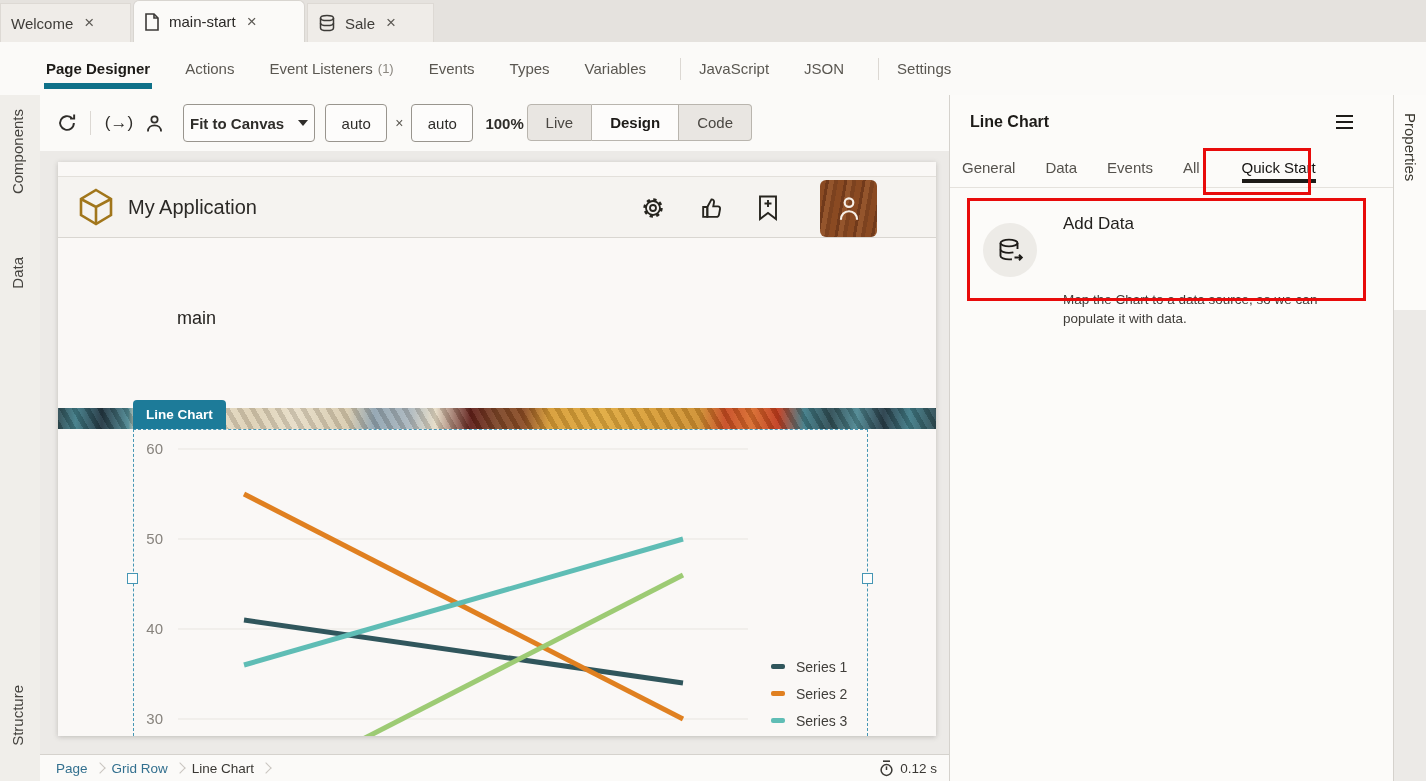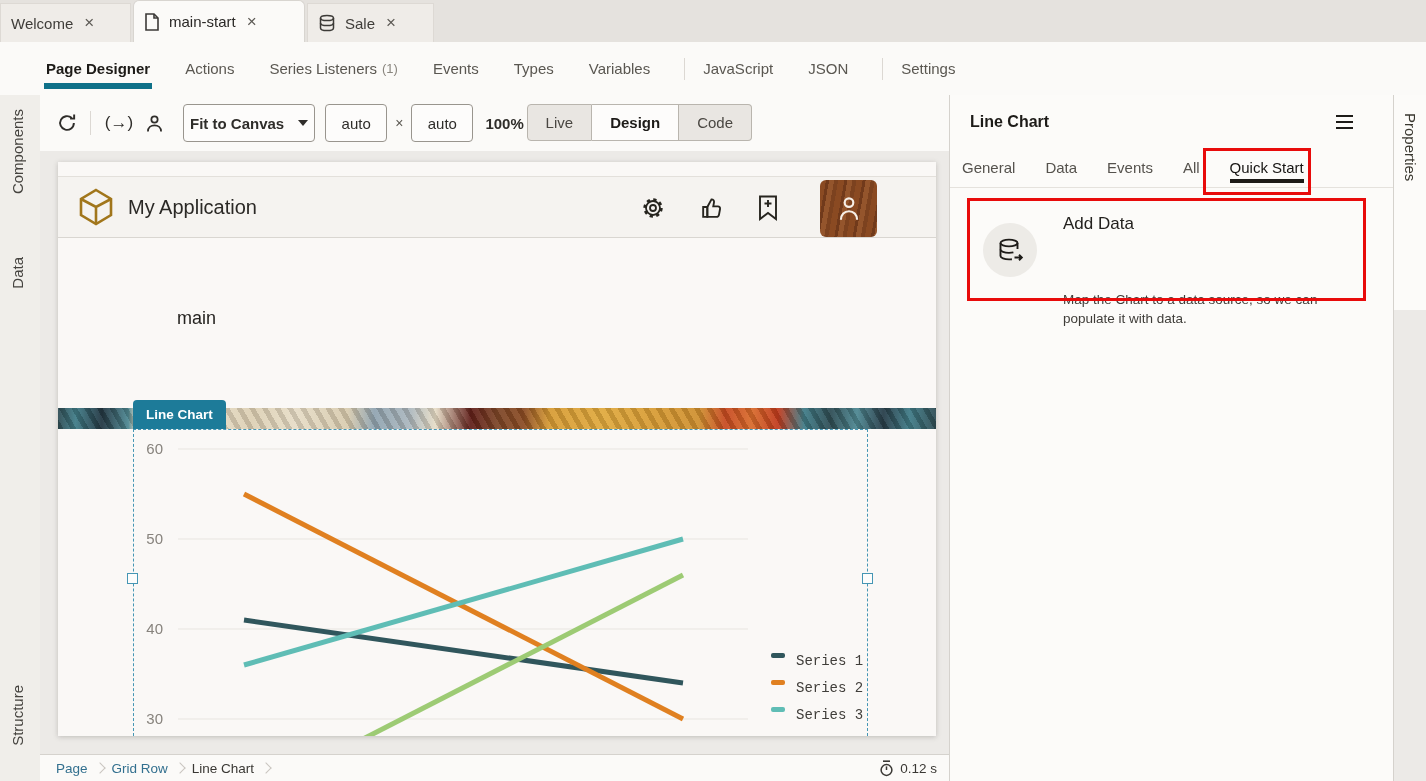"Series Listeners" span { text: Series -> Event }
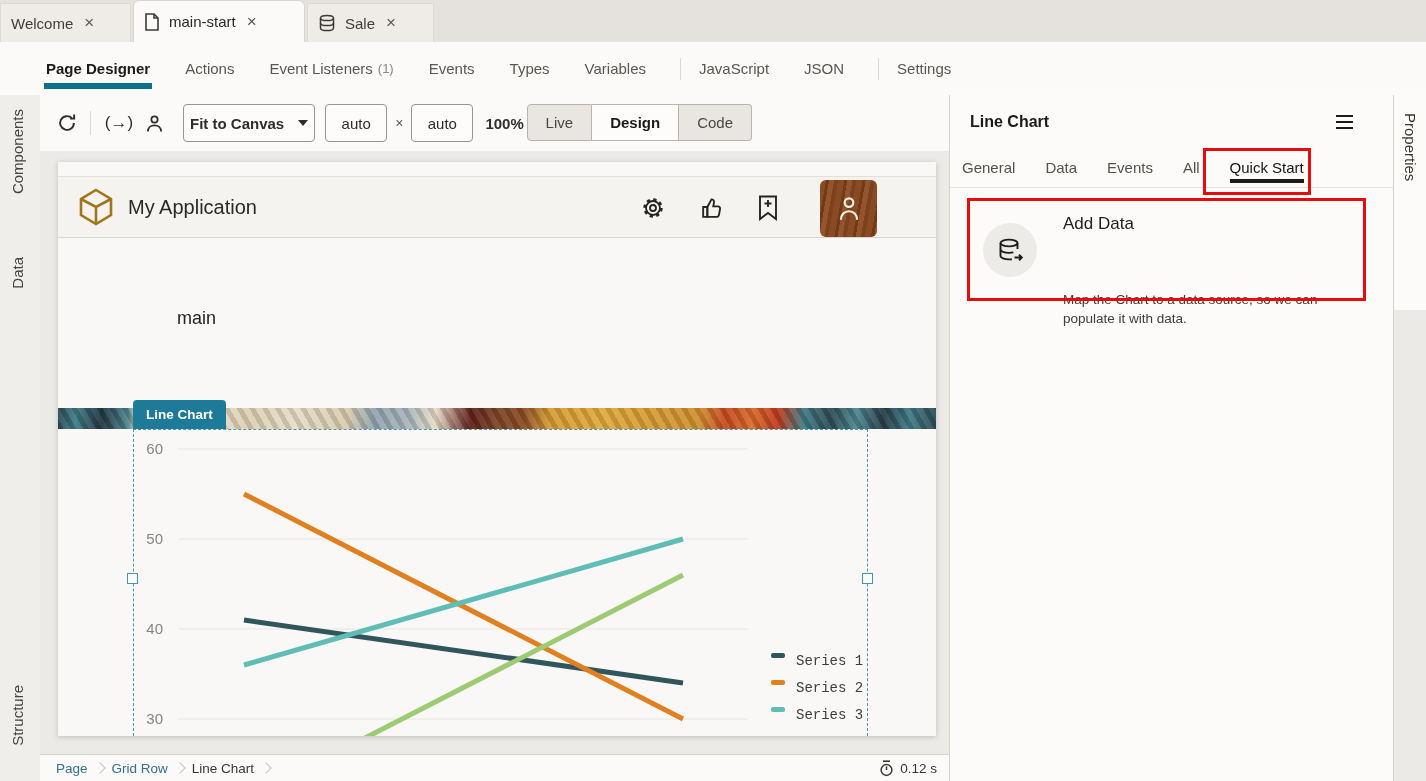"Quick Start" .props-tab.active { margin-left: none -> 12px }
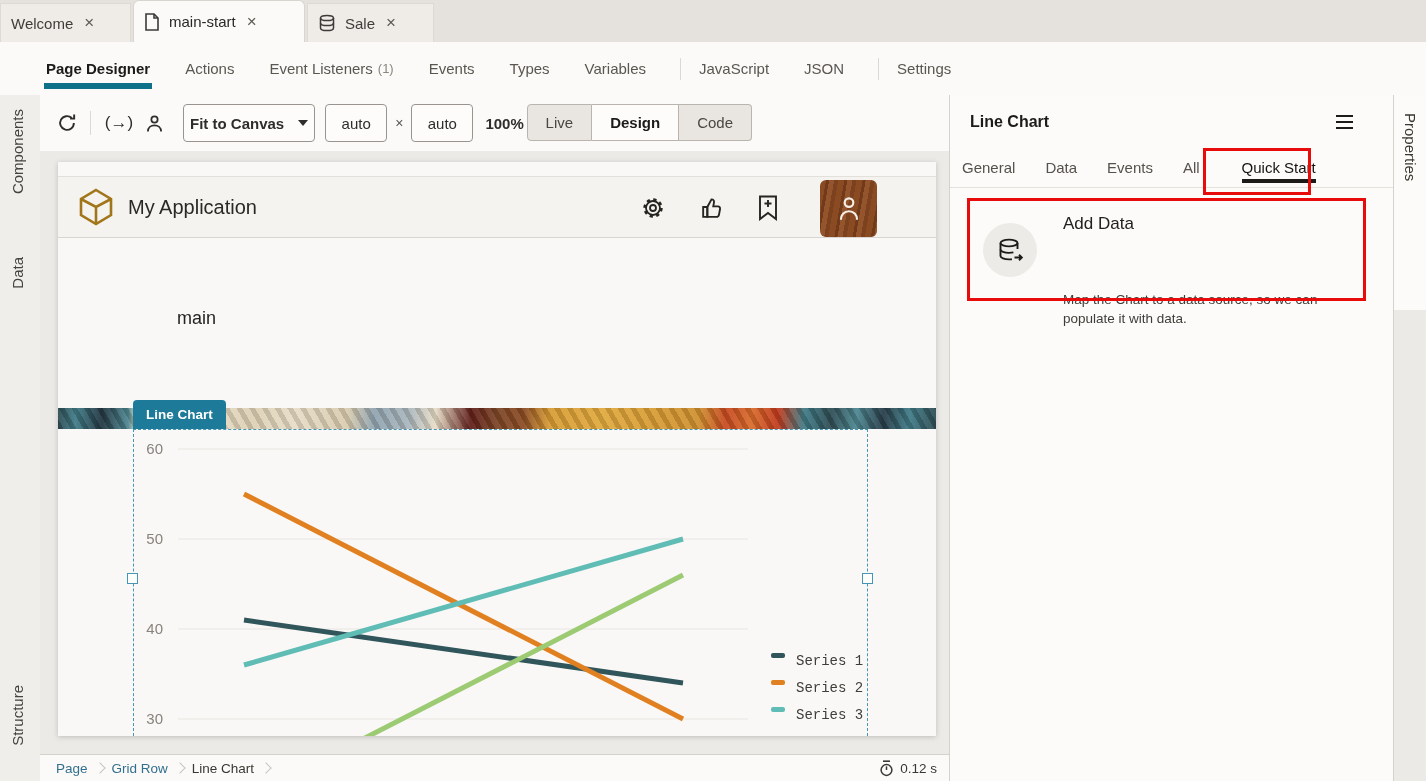"Series 1" .legend-item { align-items: flex-start -> center; font-family: Liberation Mono, monospace -> none }
